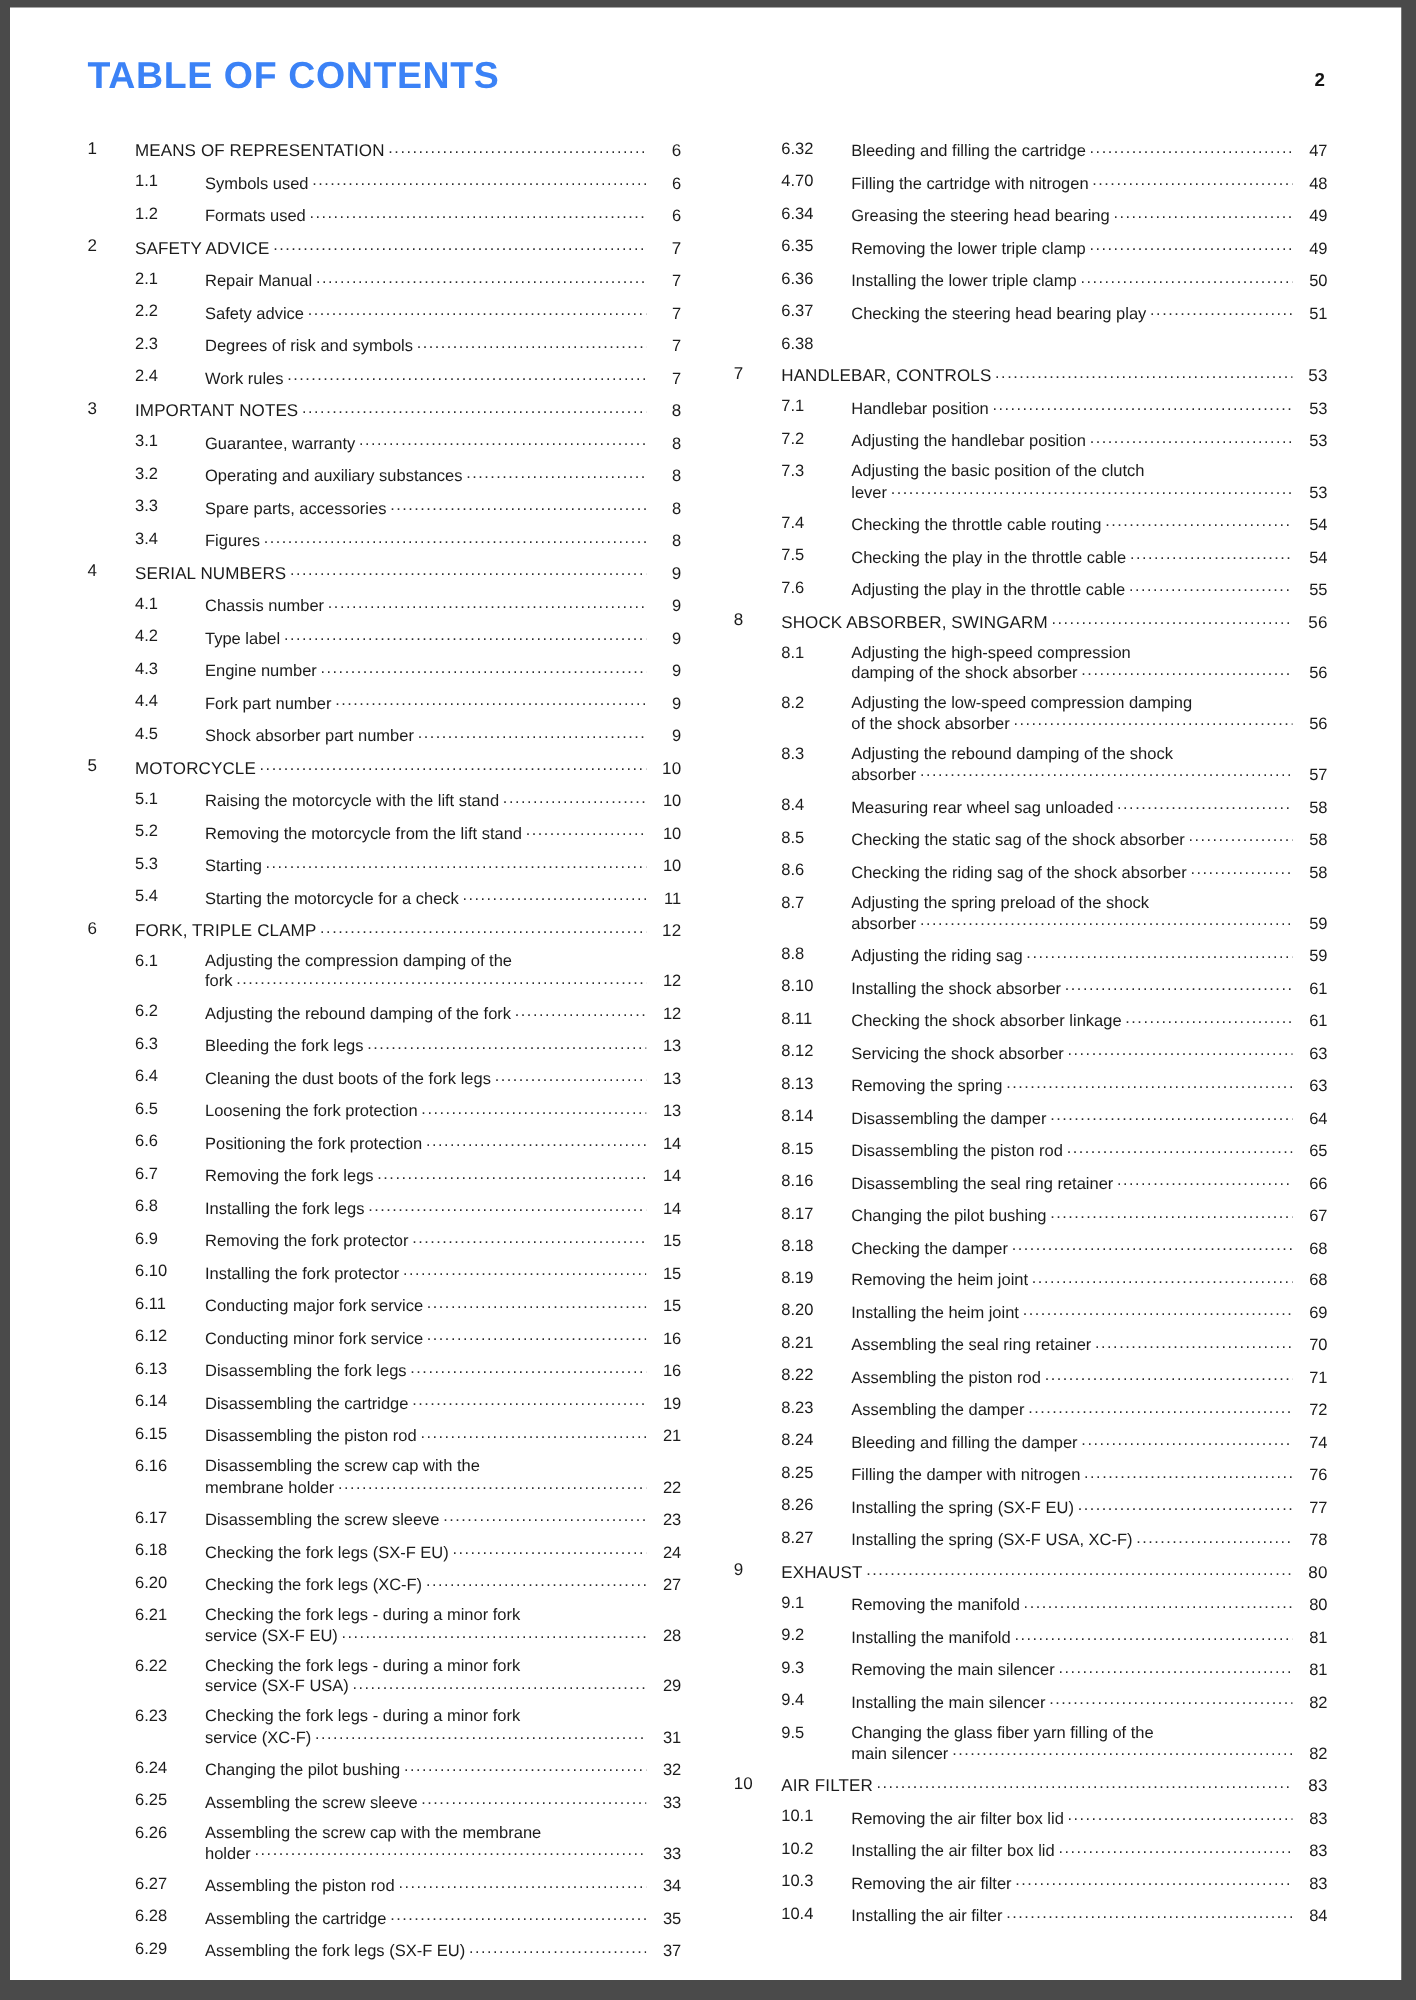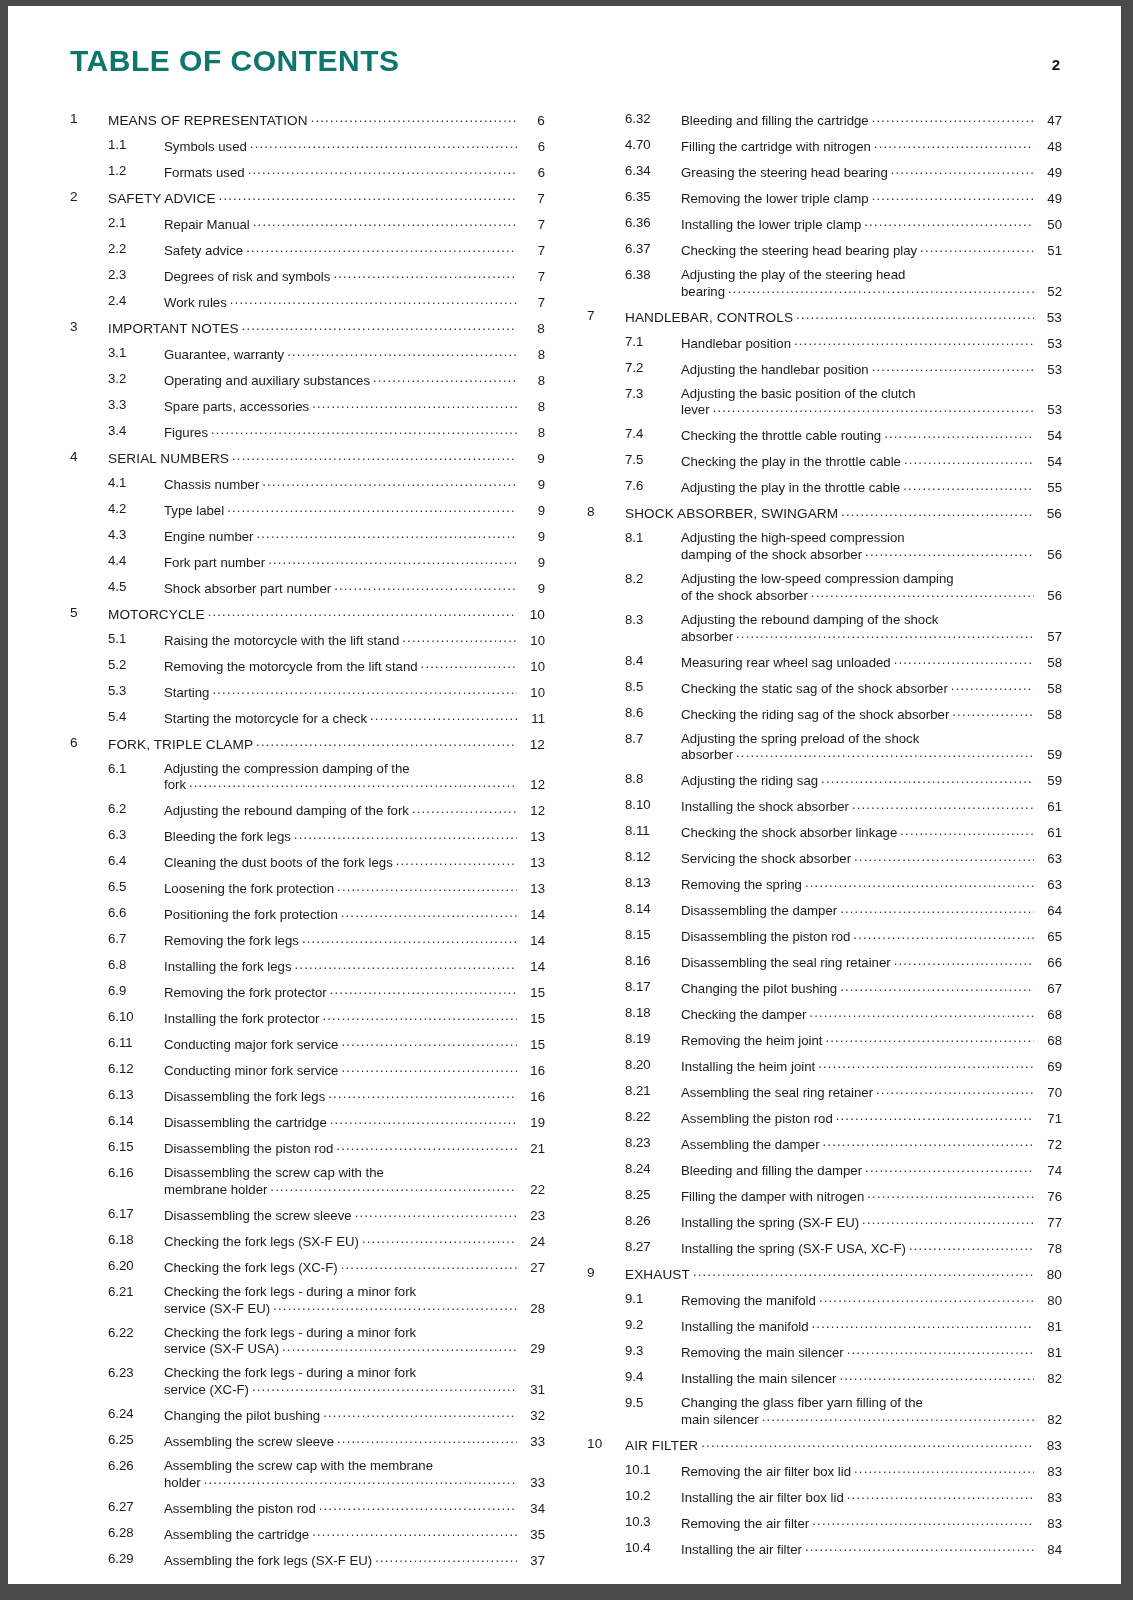"TABLE OF CONTENTS" #doc-title { color: #0f766e -> #3b82f6 }
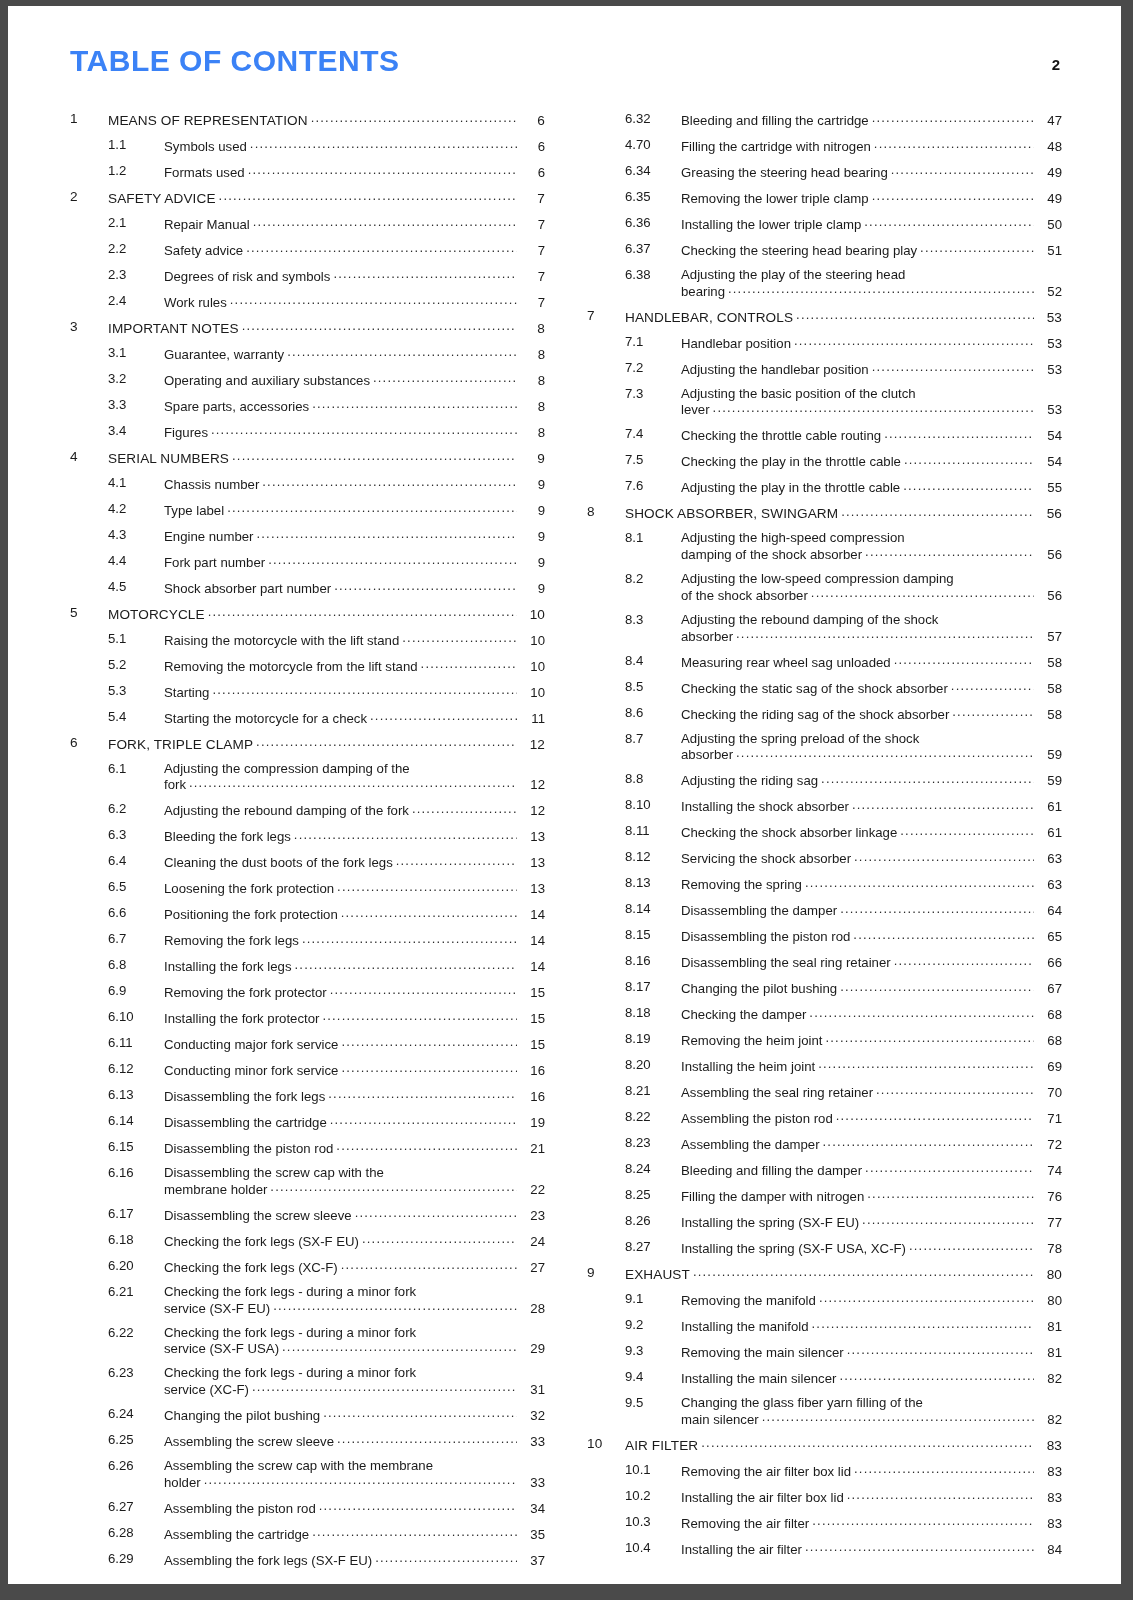"Adjusting the play of the" div.toc-title-wrap { html: <div> <div> <span>Adjusting the play of the steering head</span> </div> <div> <span>bearing</span> <span></span> <span>52</span> </div> </div> -> none }
